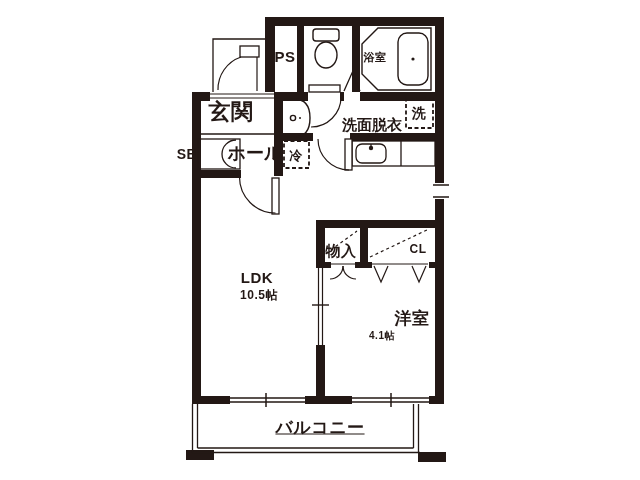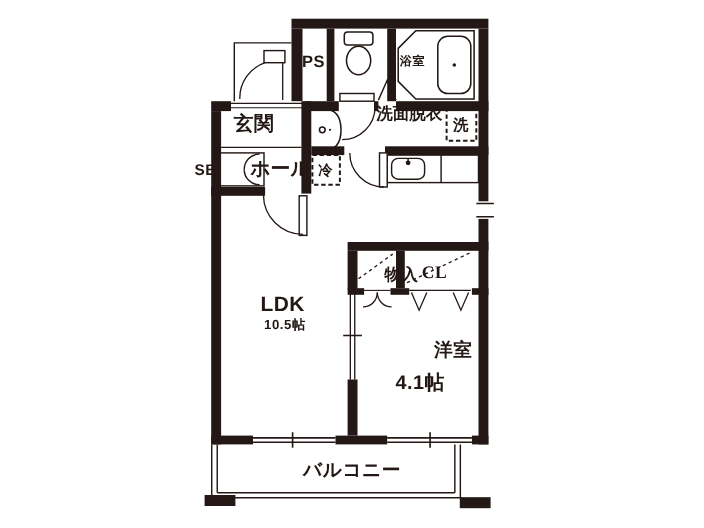"玄関" div.lbl { font-size: 18px -> 22px }
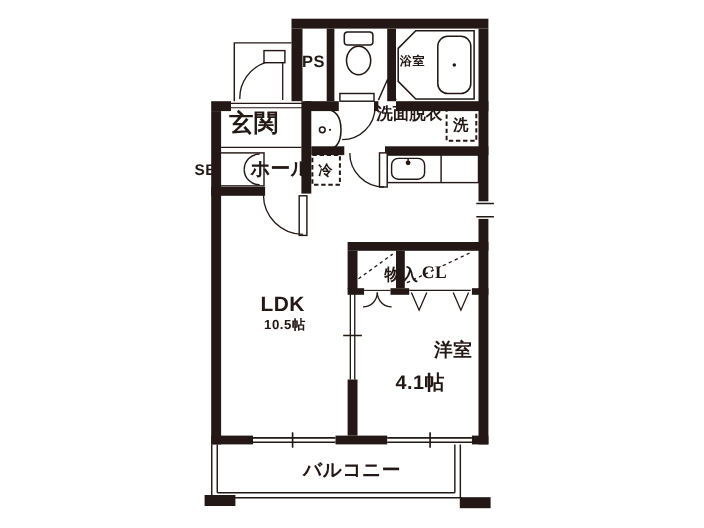"洗面脱衣" div.lbl { top: 104px -> 124px }
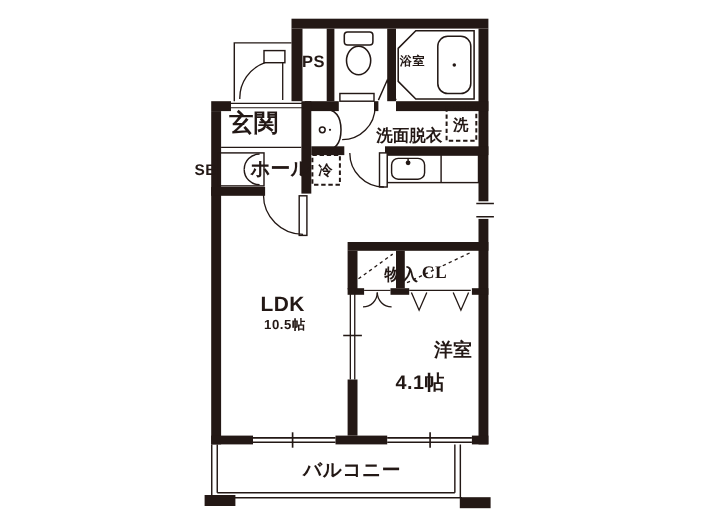"物入" div.lbl { margin-left: 24px -> none }
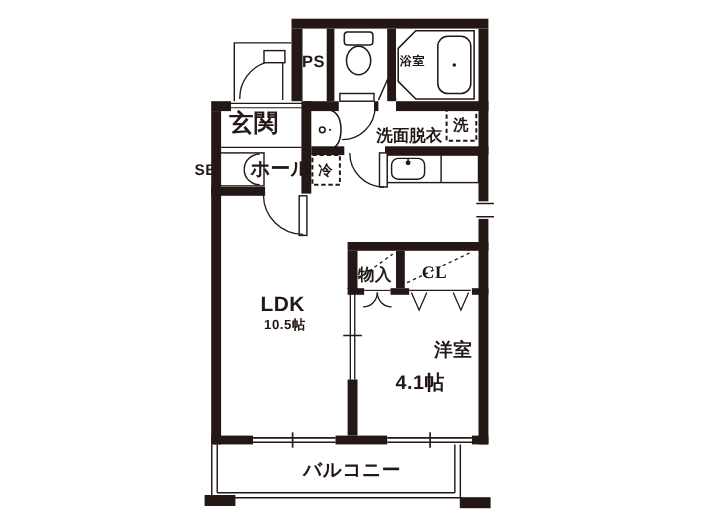"CL" div.lbl { font-family: Liberation Serif, serif -> none; font-size: 16px -> 12px; left: 395px -> 418px }
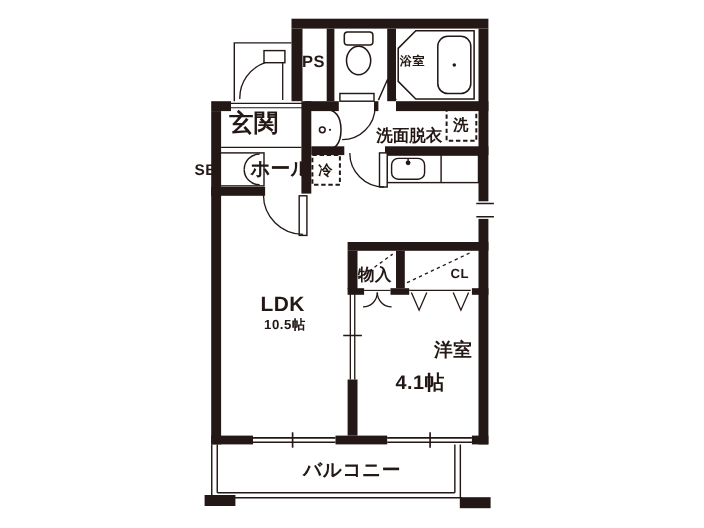"LDK" div.lbl { font-size: 19px -> 15px }
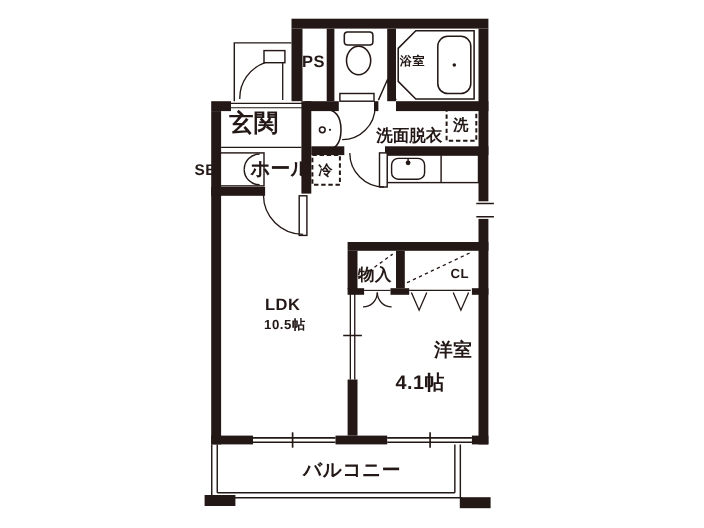"4.1帖" div.lbl { font-size: 18px -> 10px; top: 348px -> 336px }
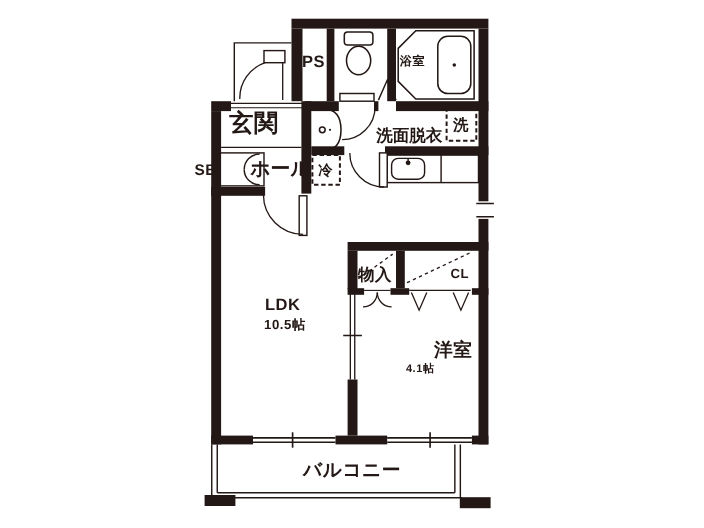"バルコニー" div.lbl { text-decoration: none -> underline }
